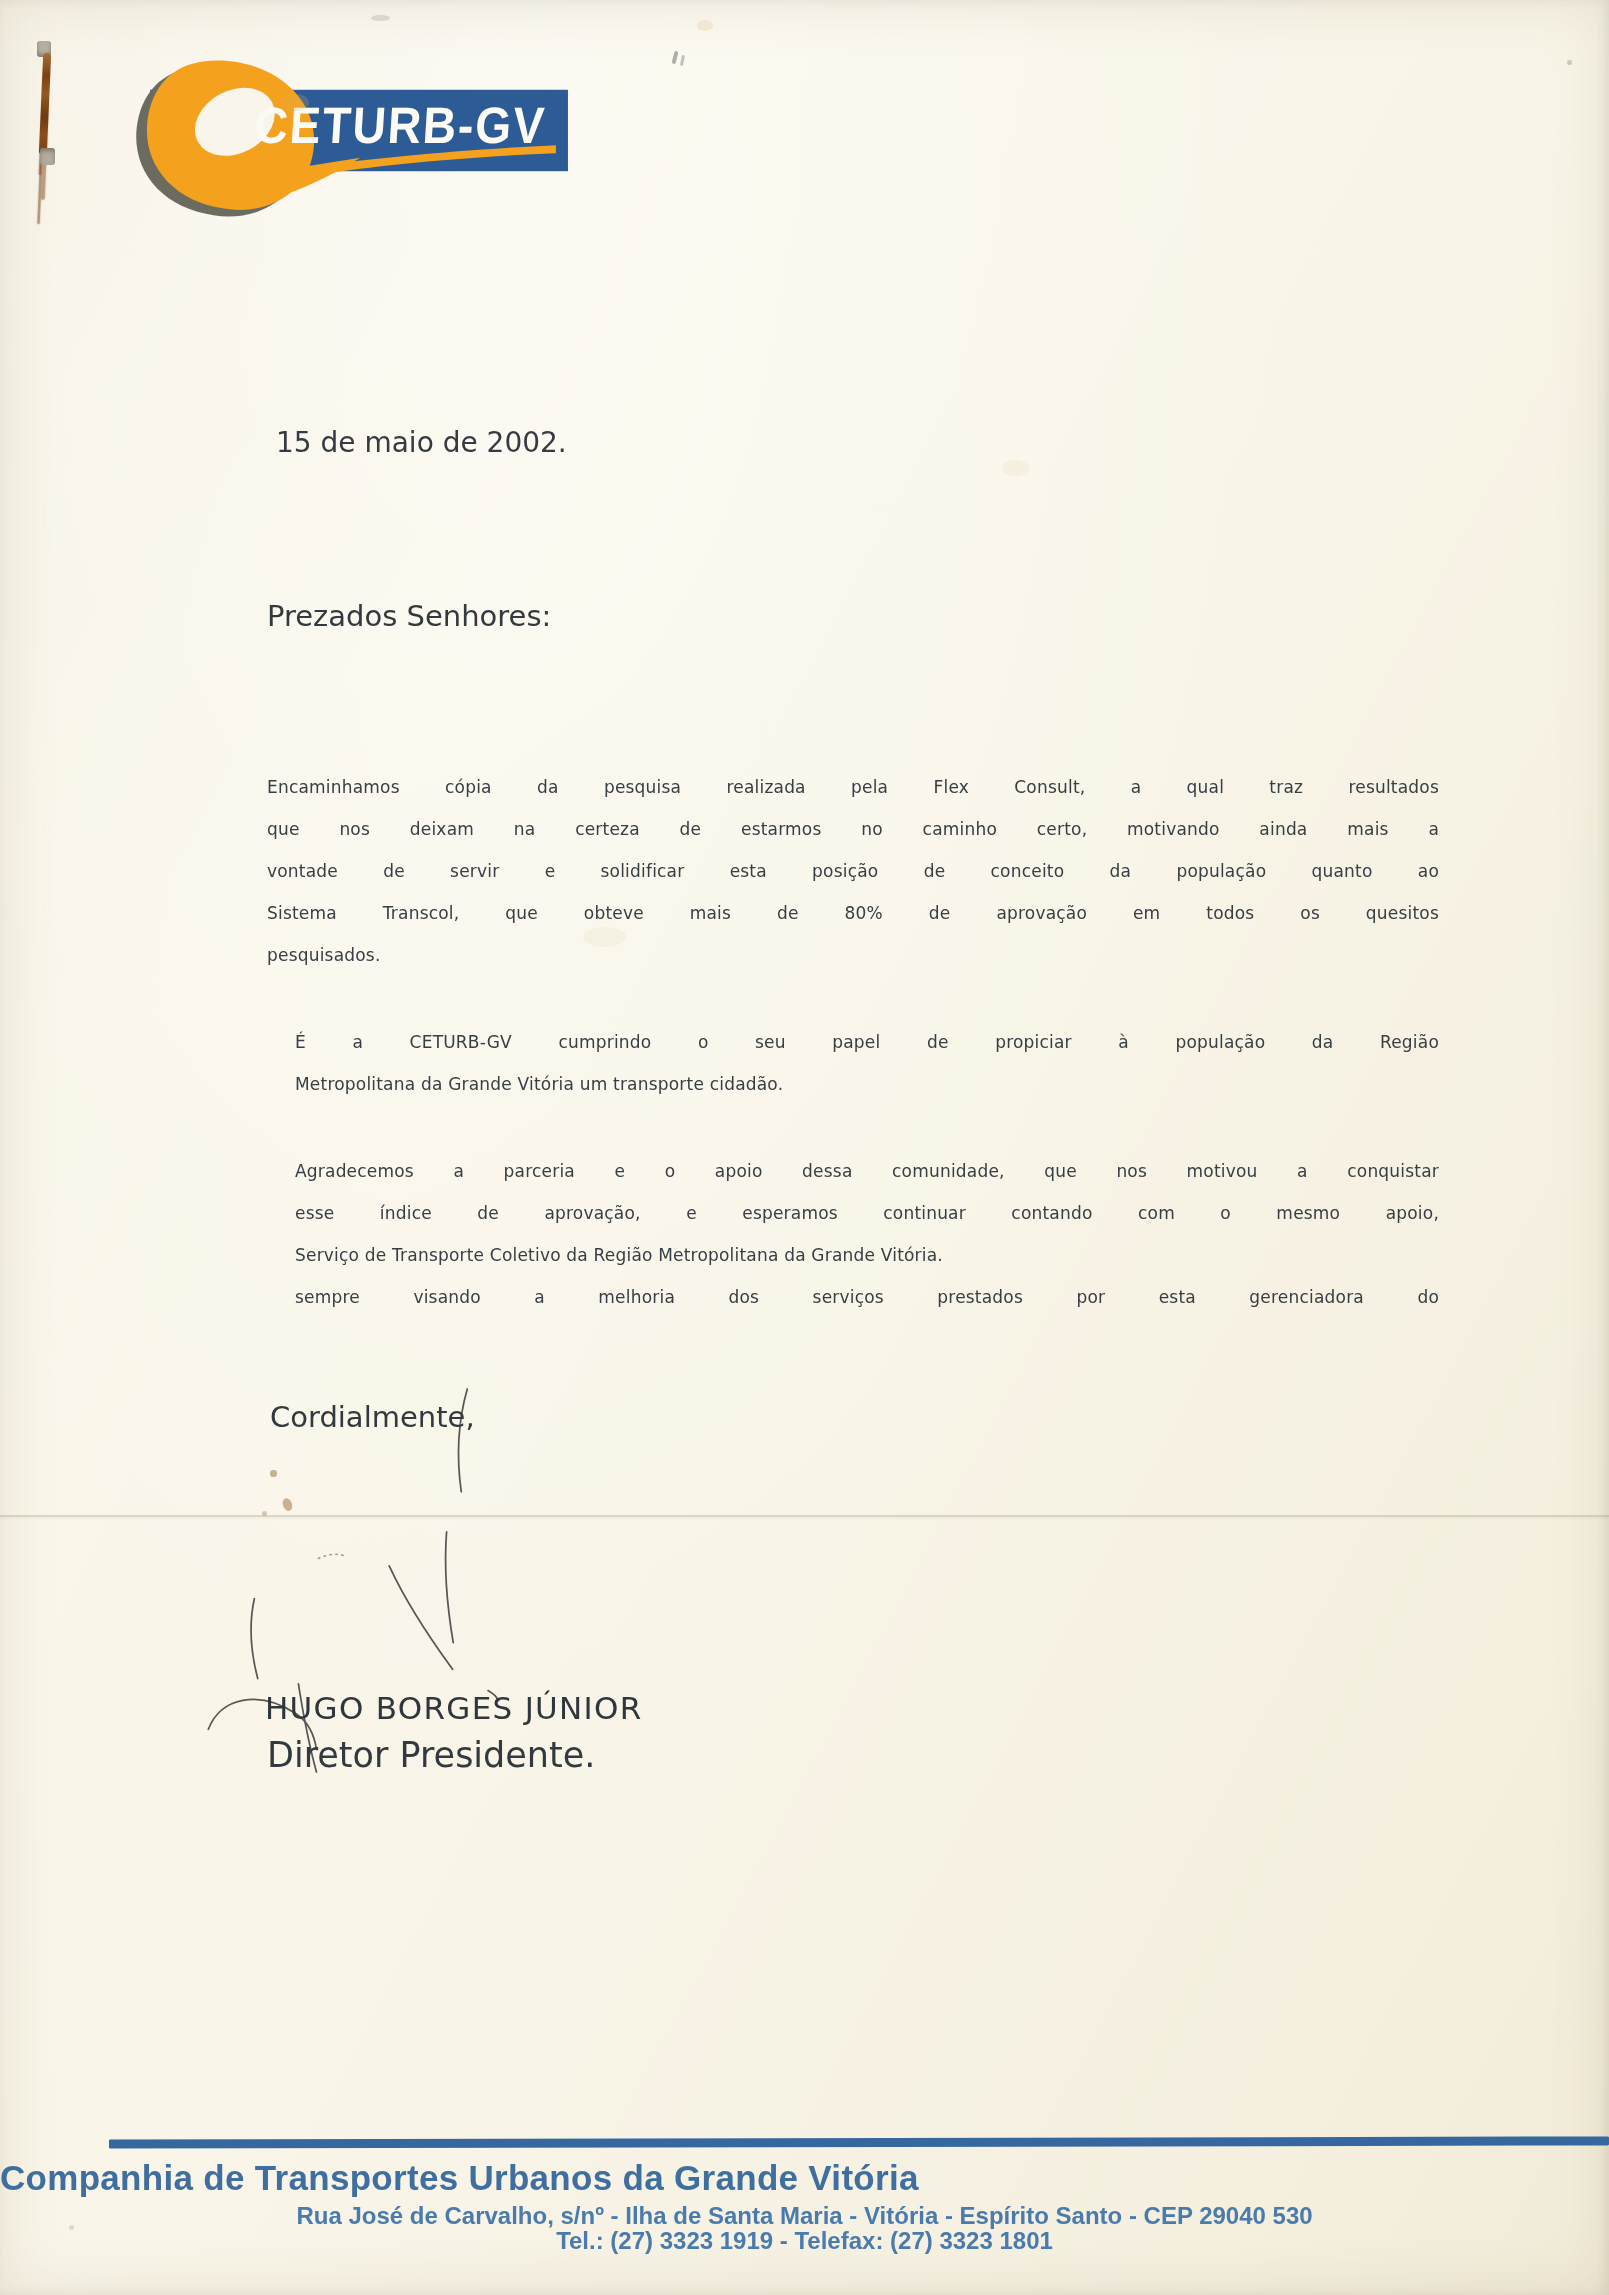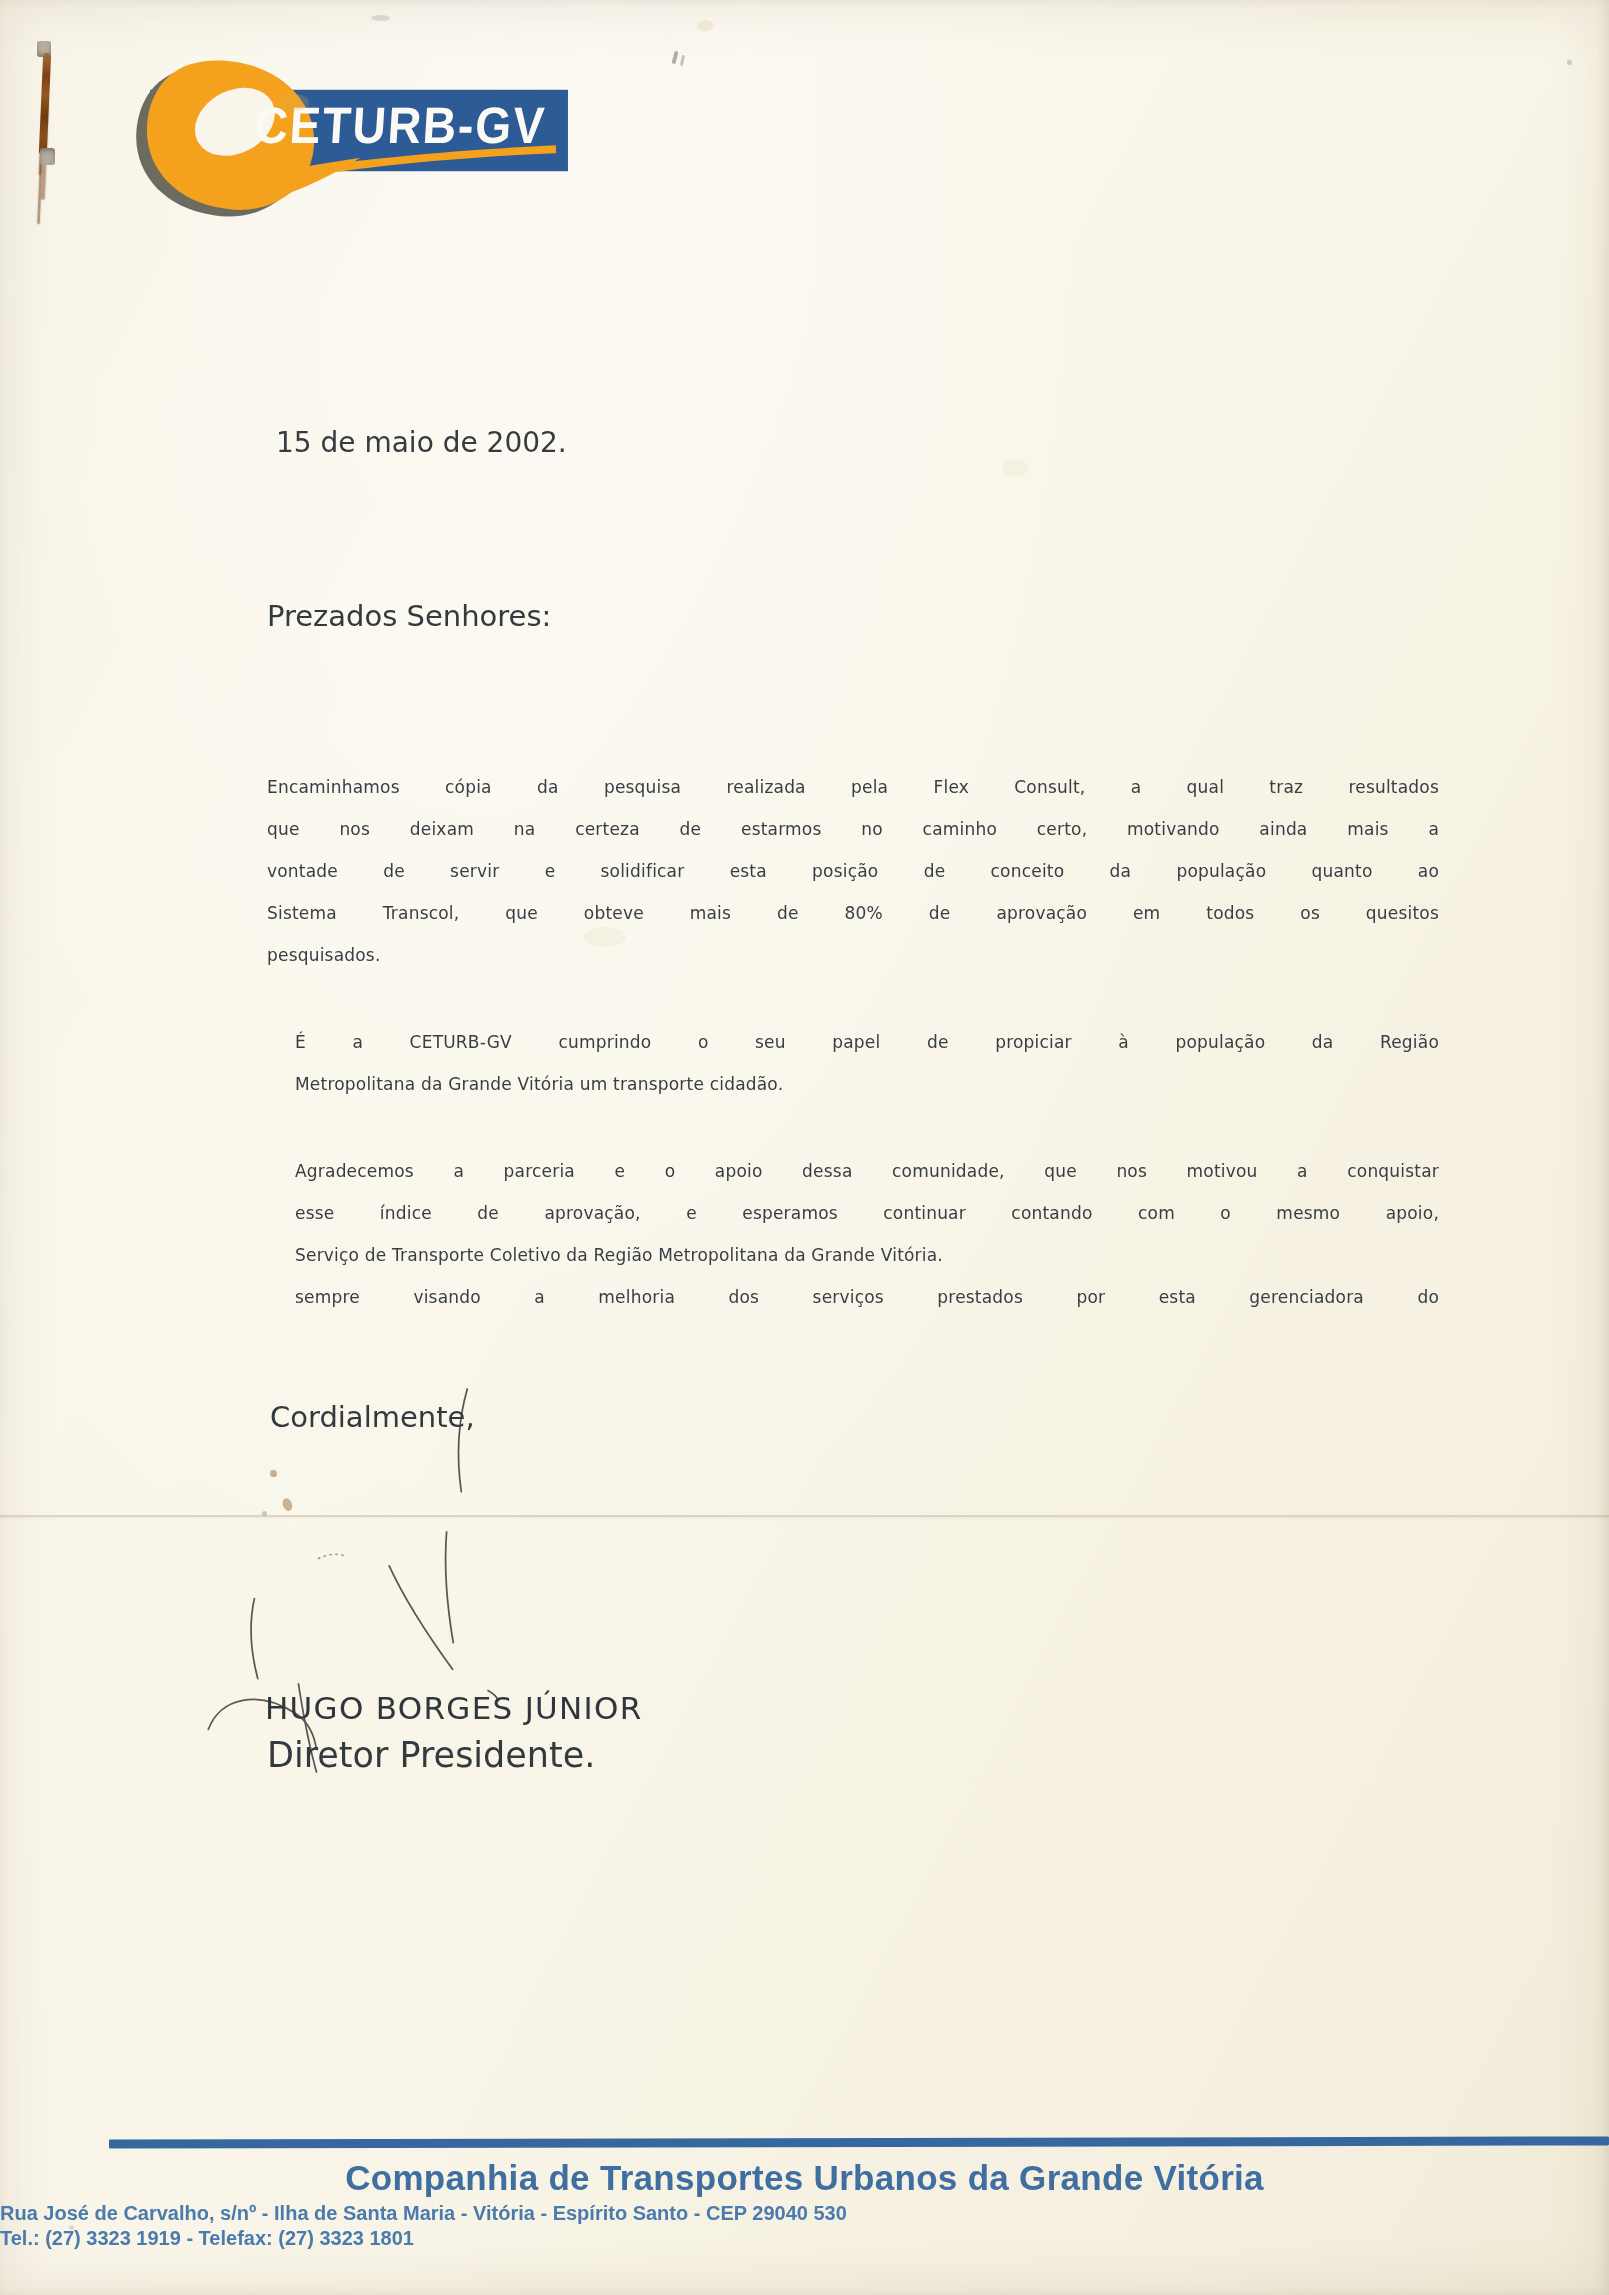"Companhia de Transportes Urbanos da" .footer-company { text-align: center -> left }
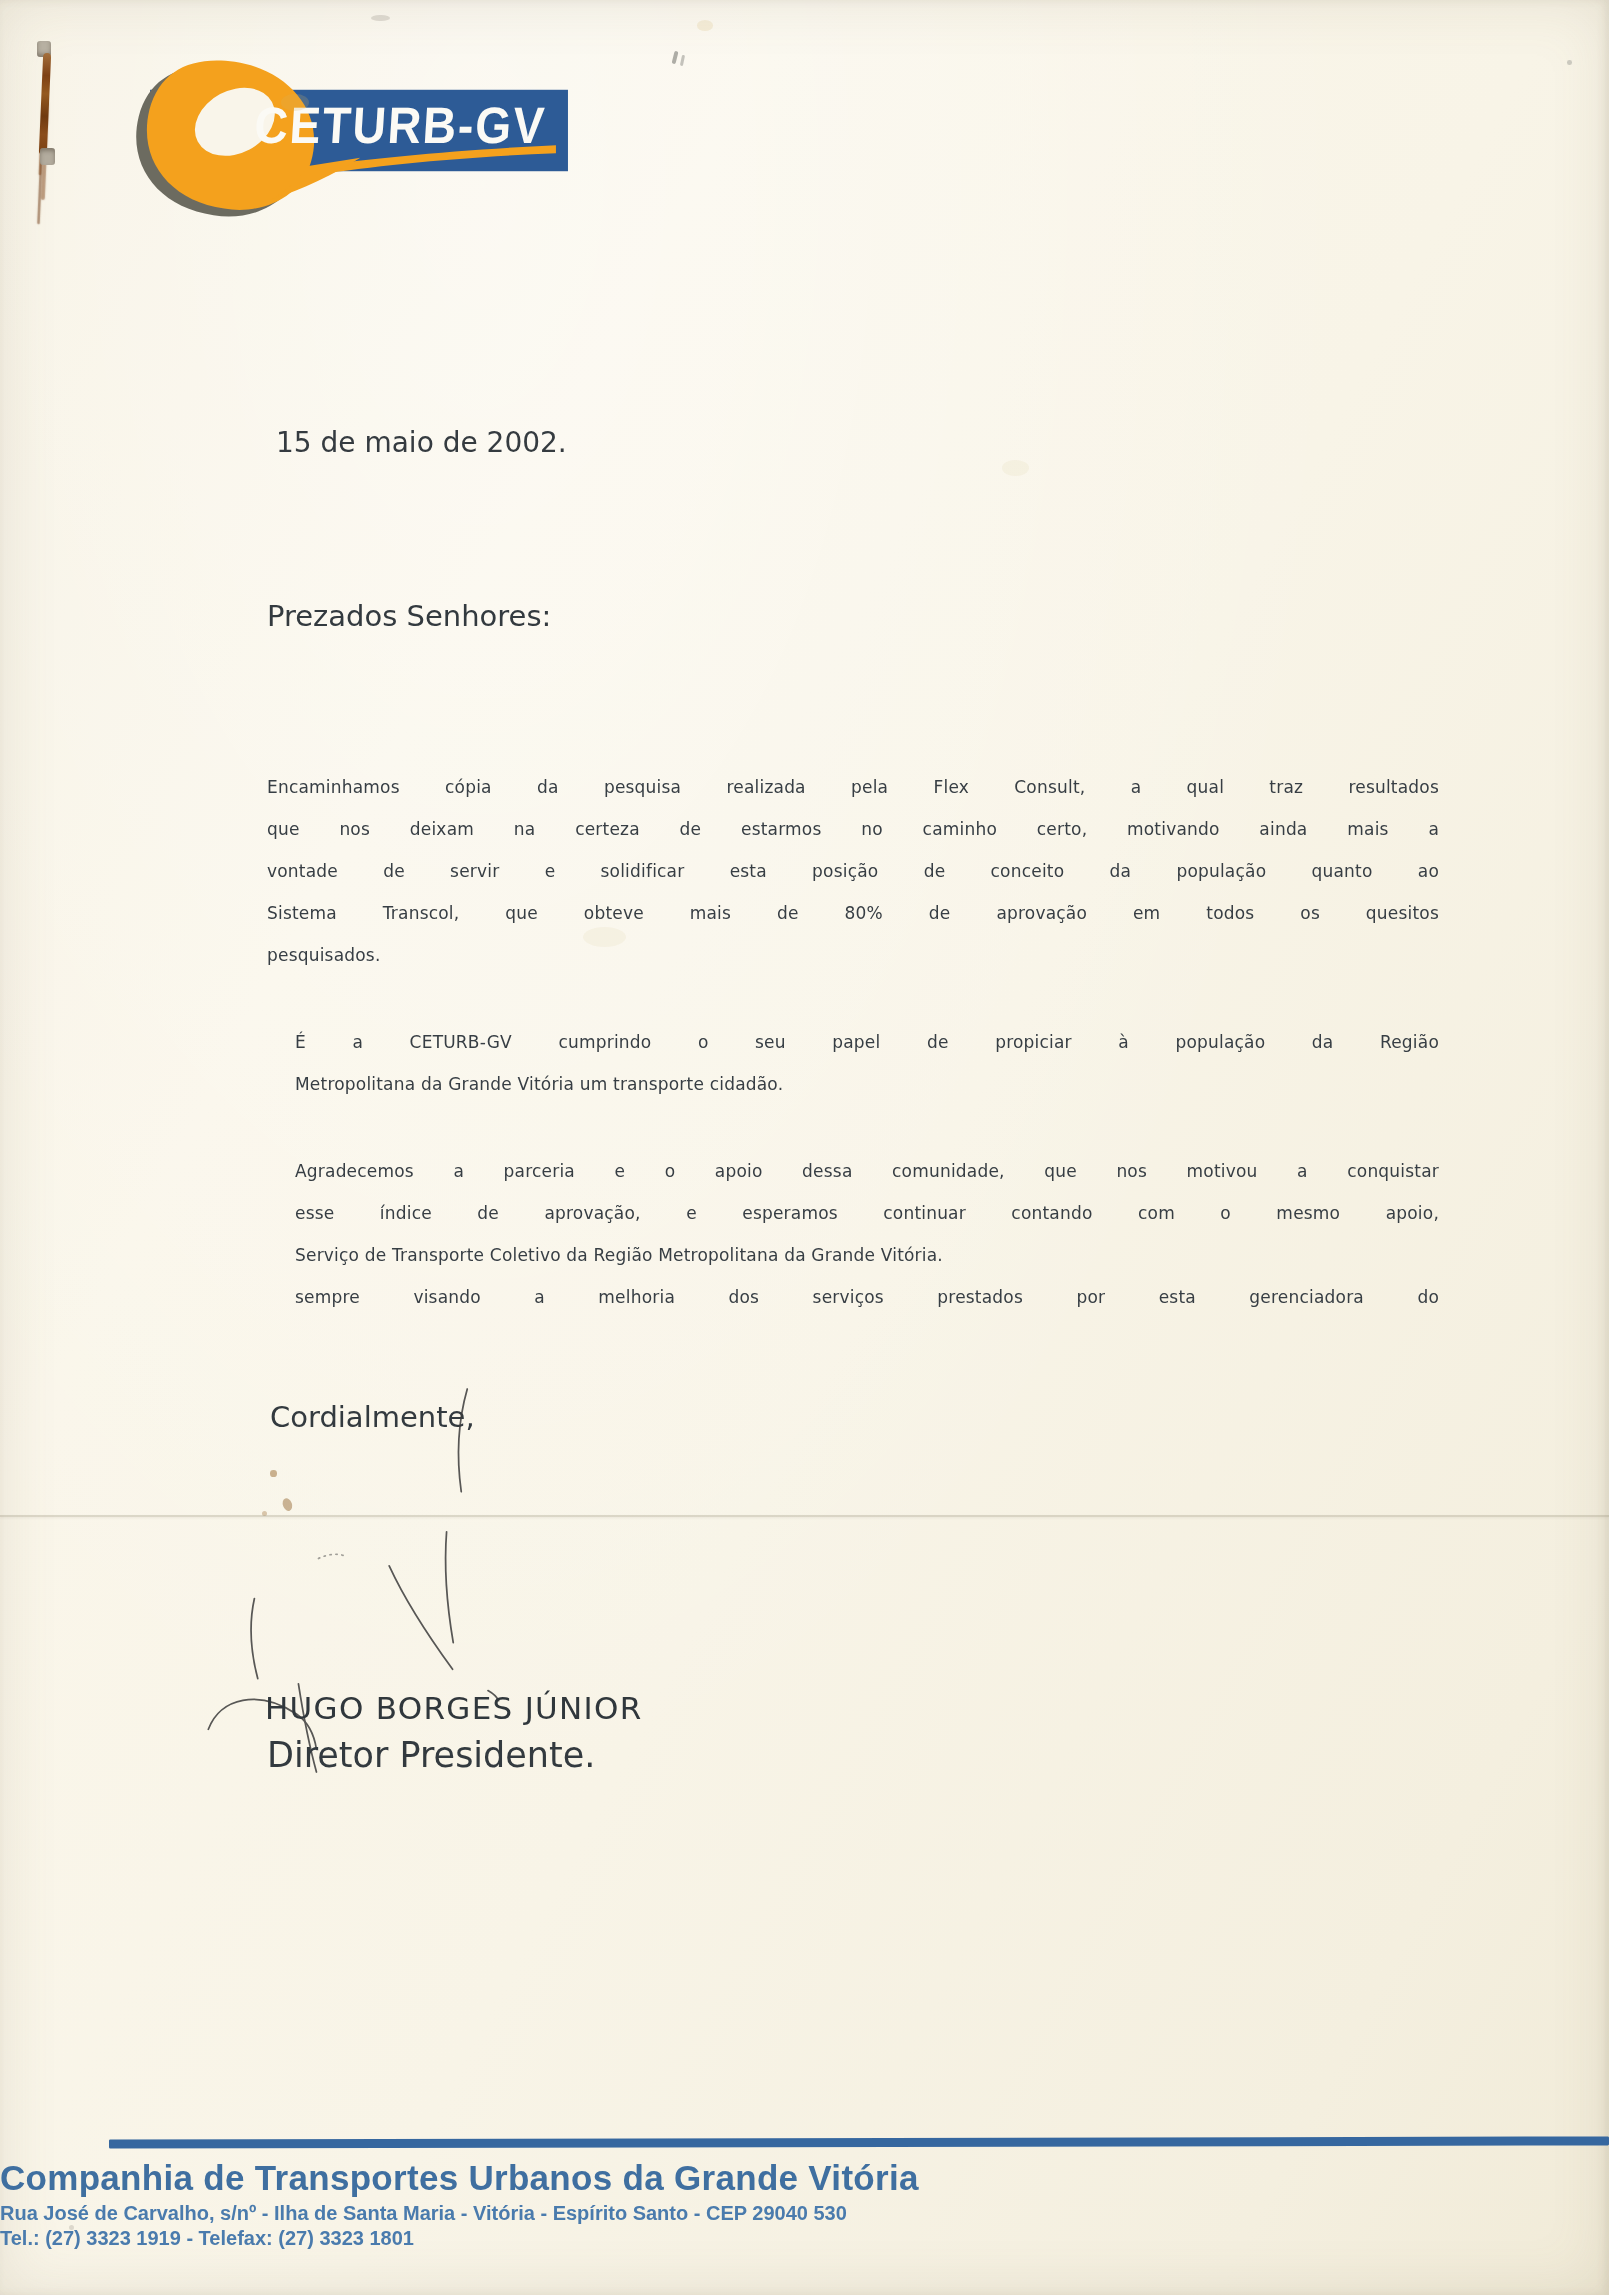"Rua José de Carvalho, s/nº" .footer-line { font-size: 20px -> 24px; text-align: none -> center }
